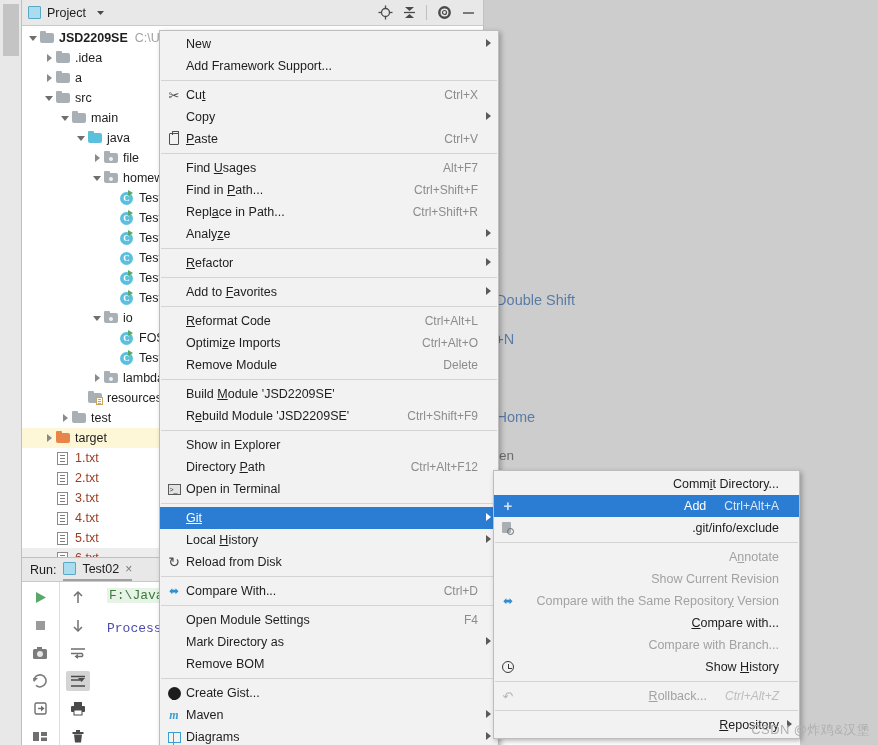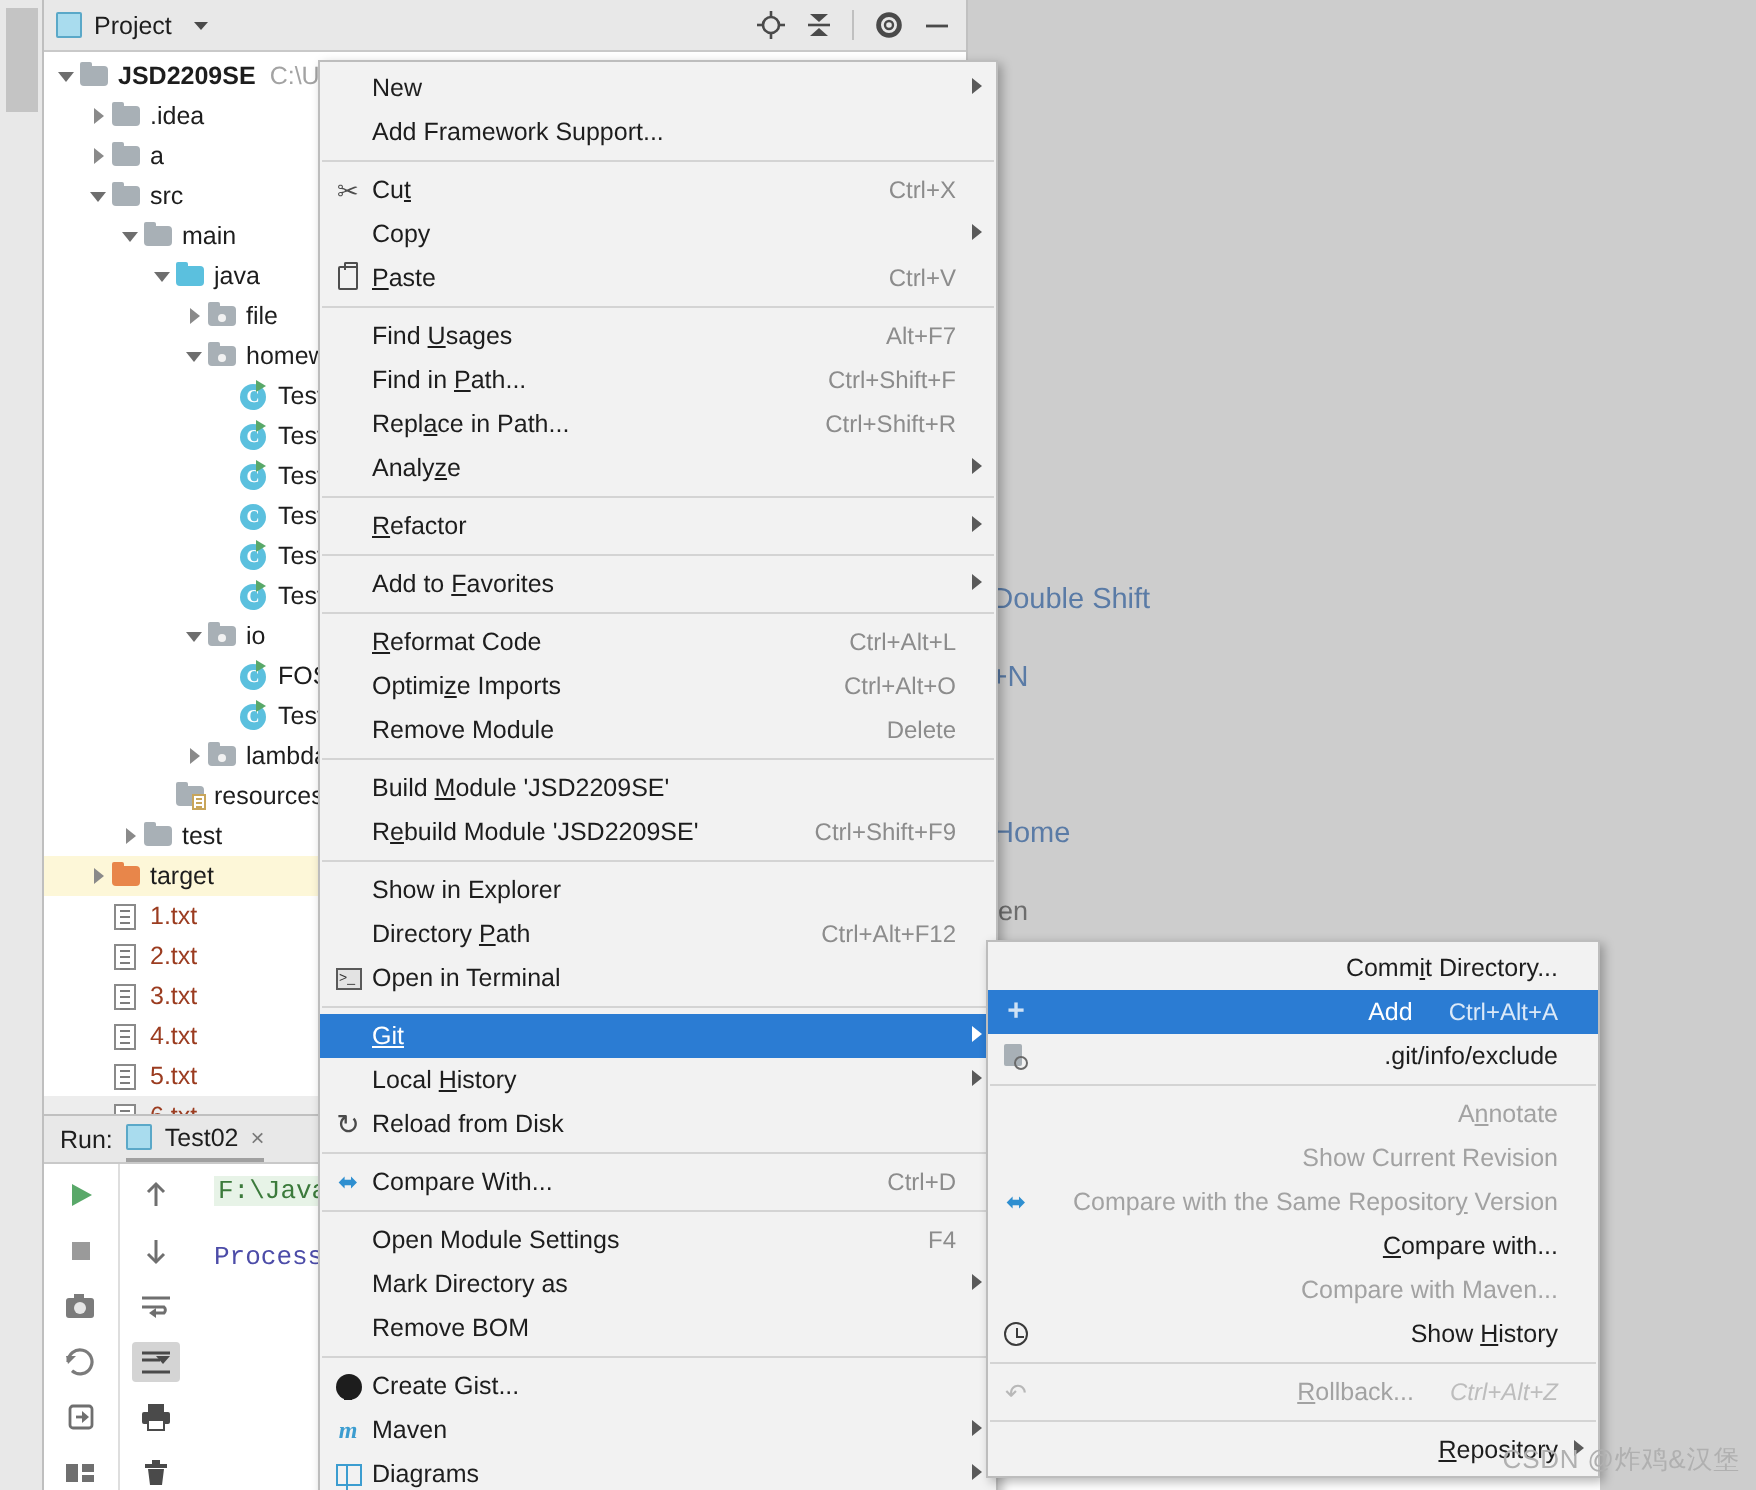"Compare with Maven..." span.mi-label { text: Maven -> Branch }
